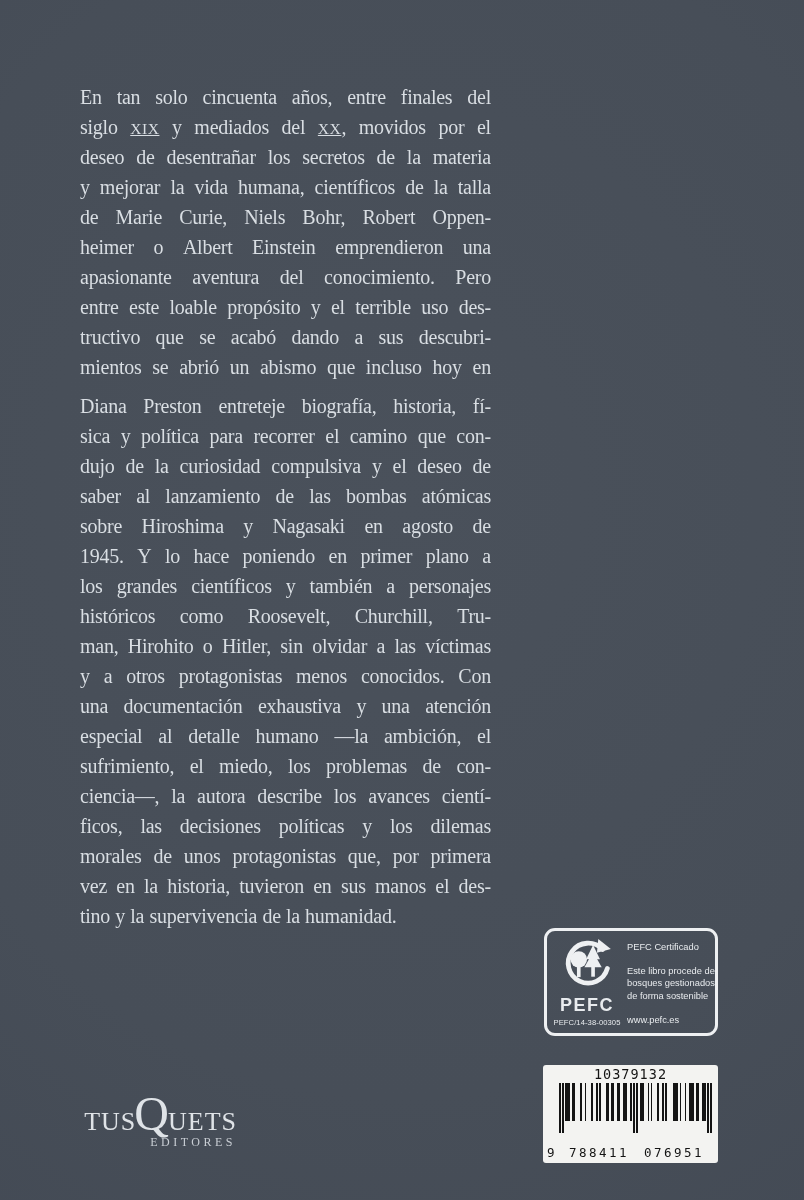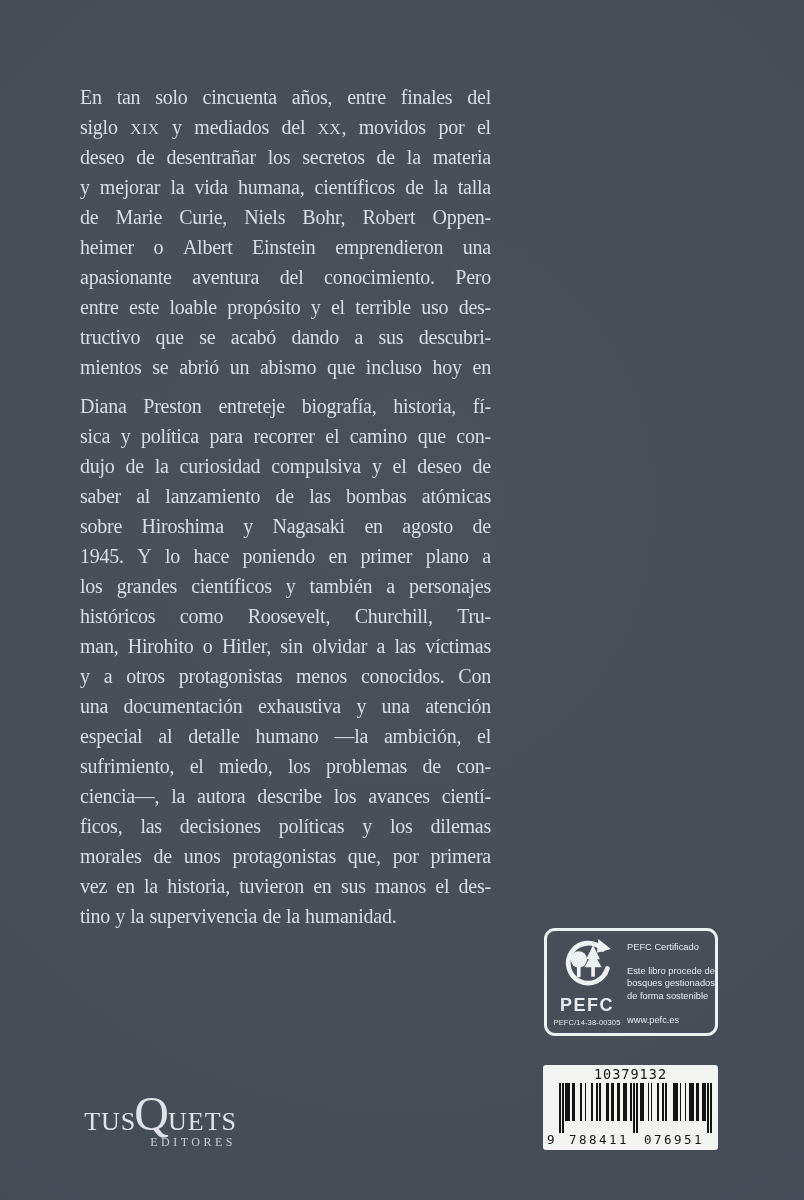"XIX" .sc { text-decoration: none -> underline }
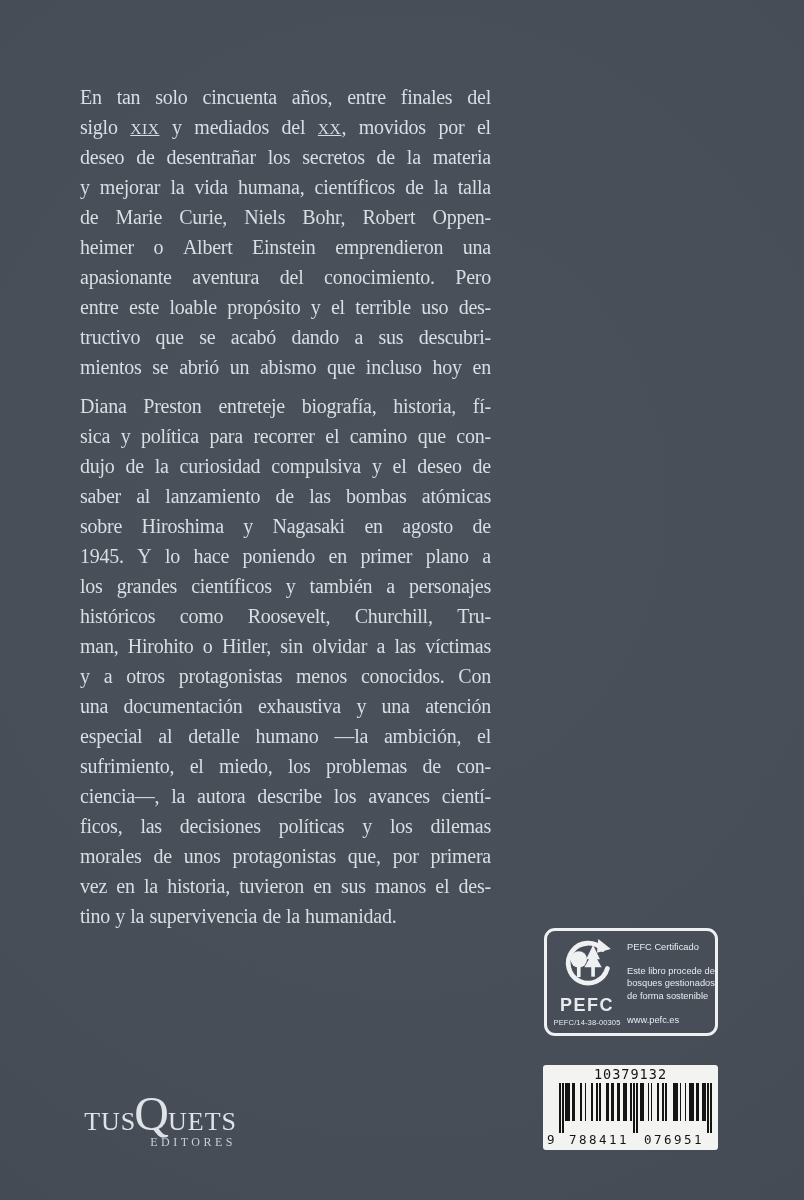"10379132" .barcode-box { height: 85px -> 98px }
